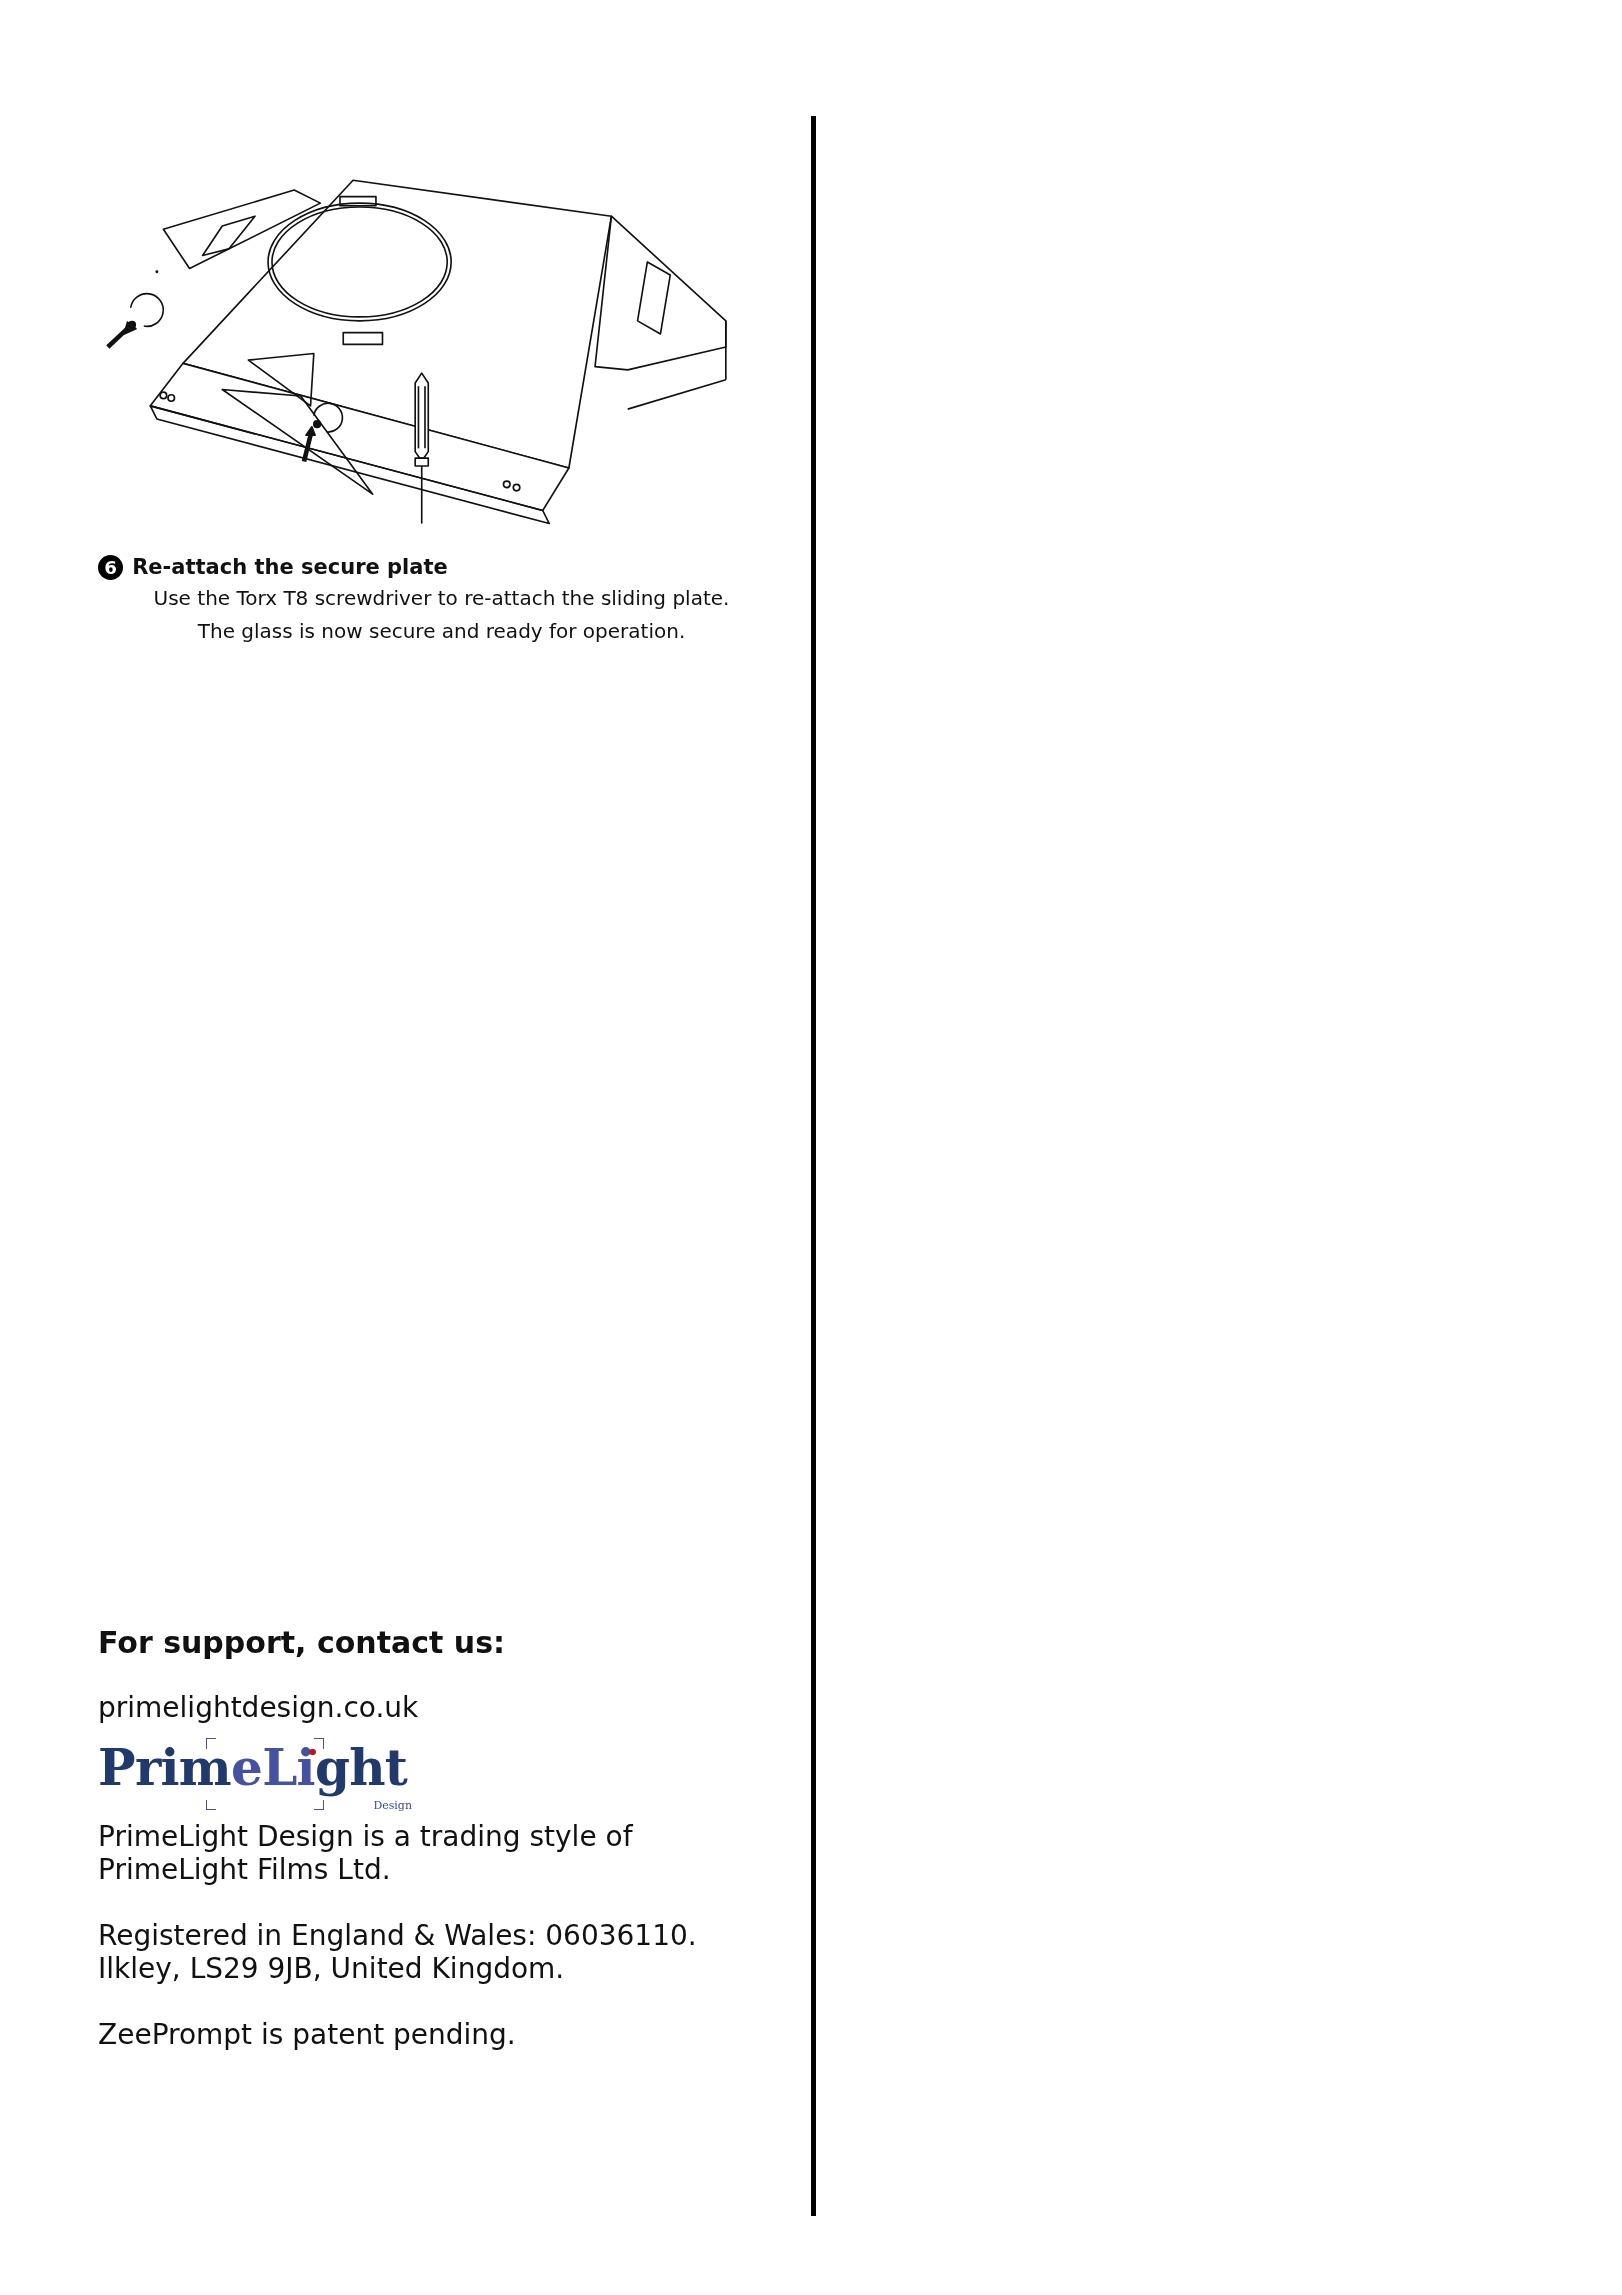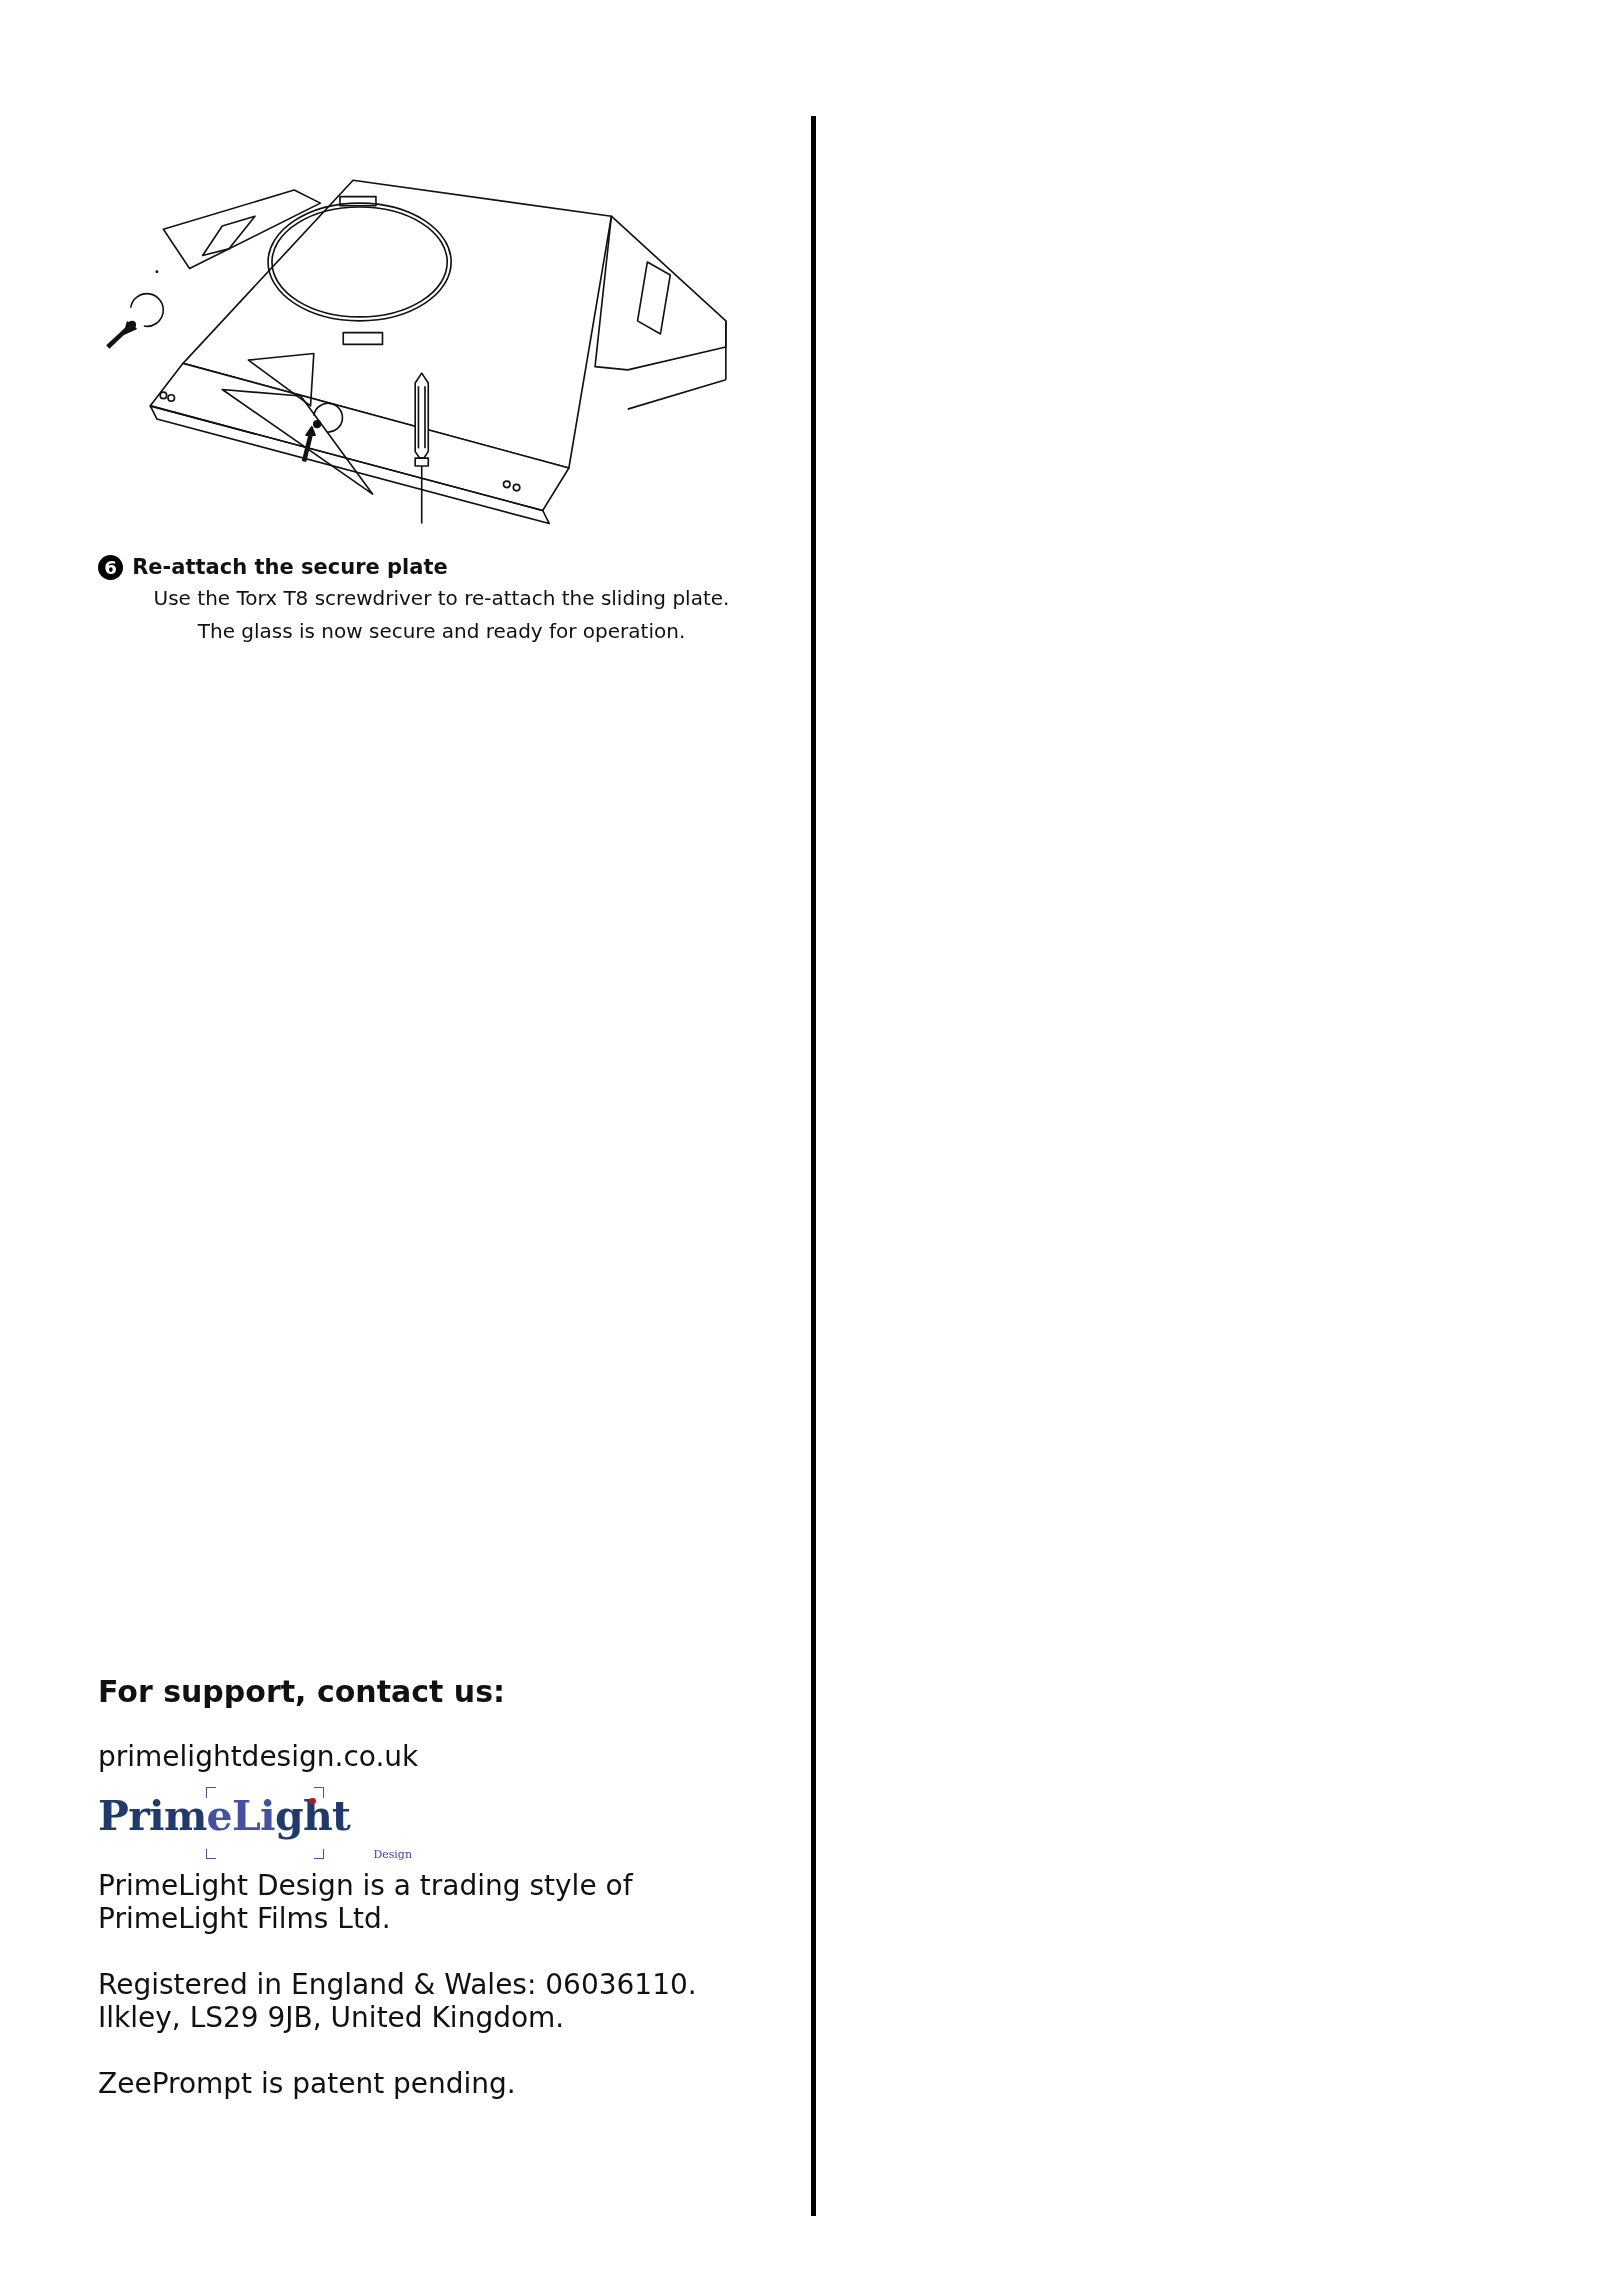"For support, contact us:" .support { top: 1672px -> 1623px }
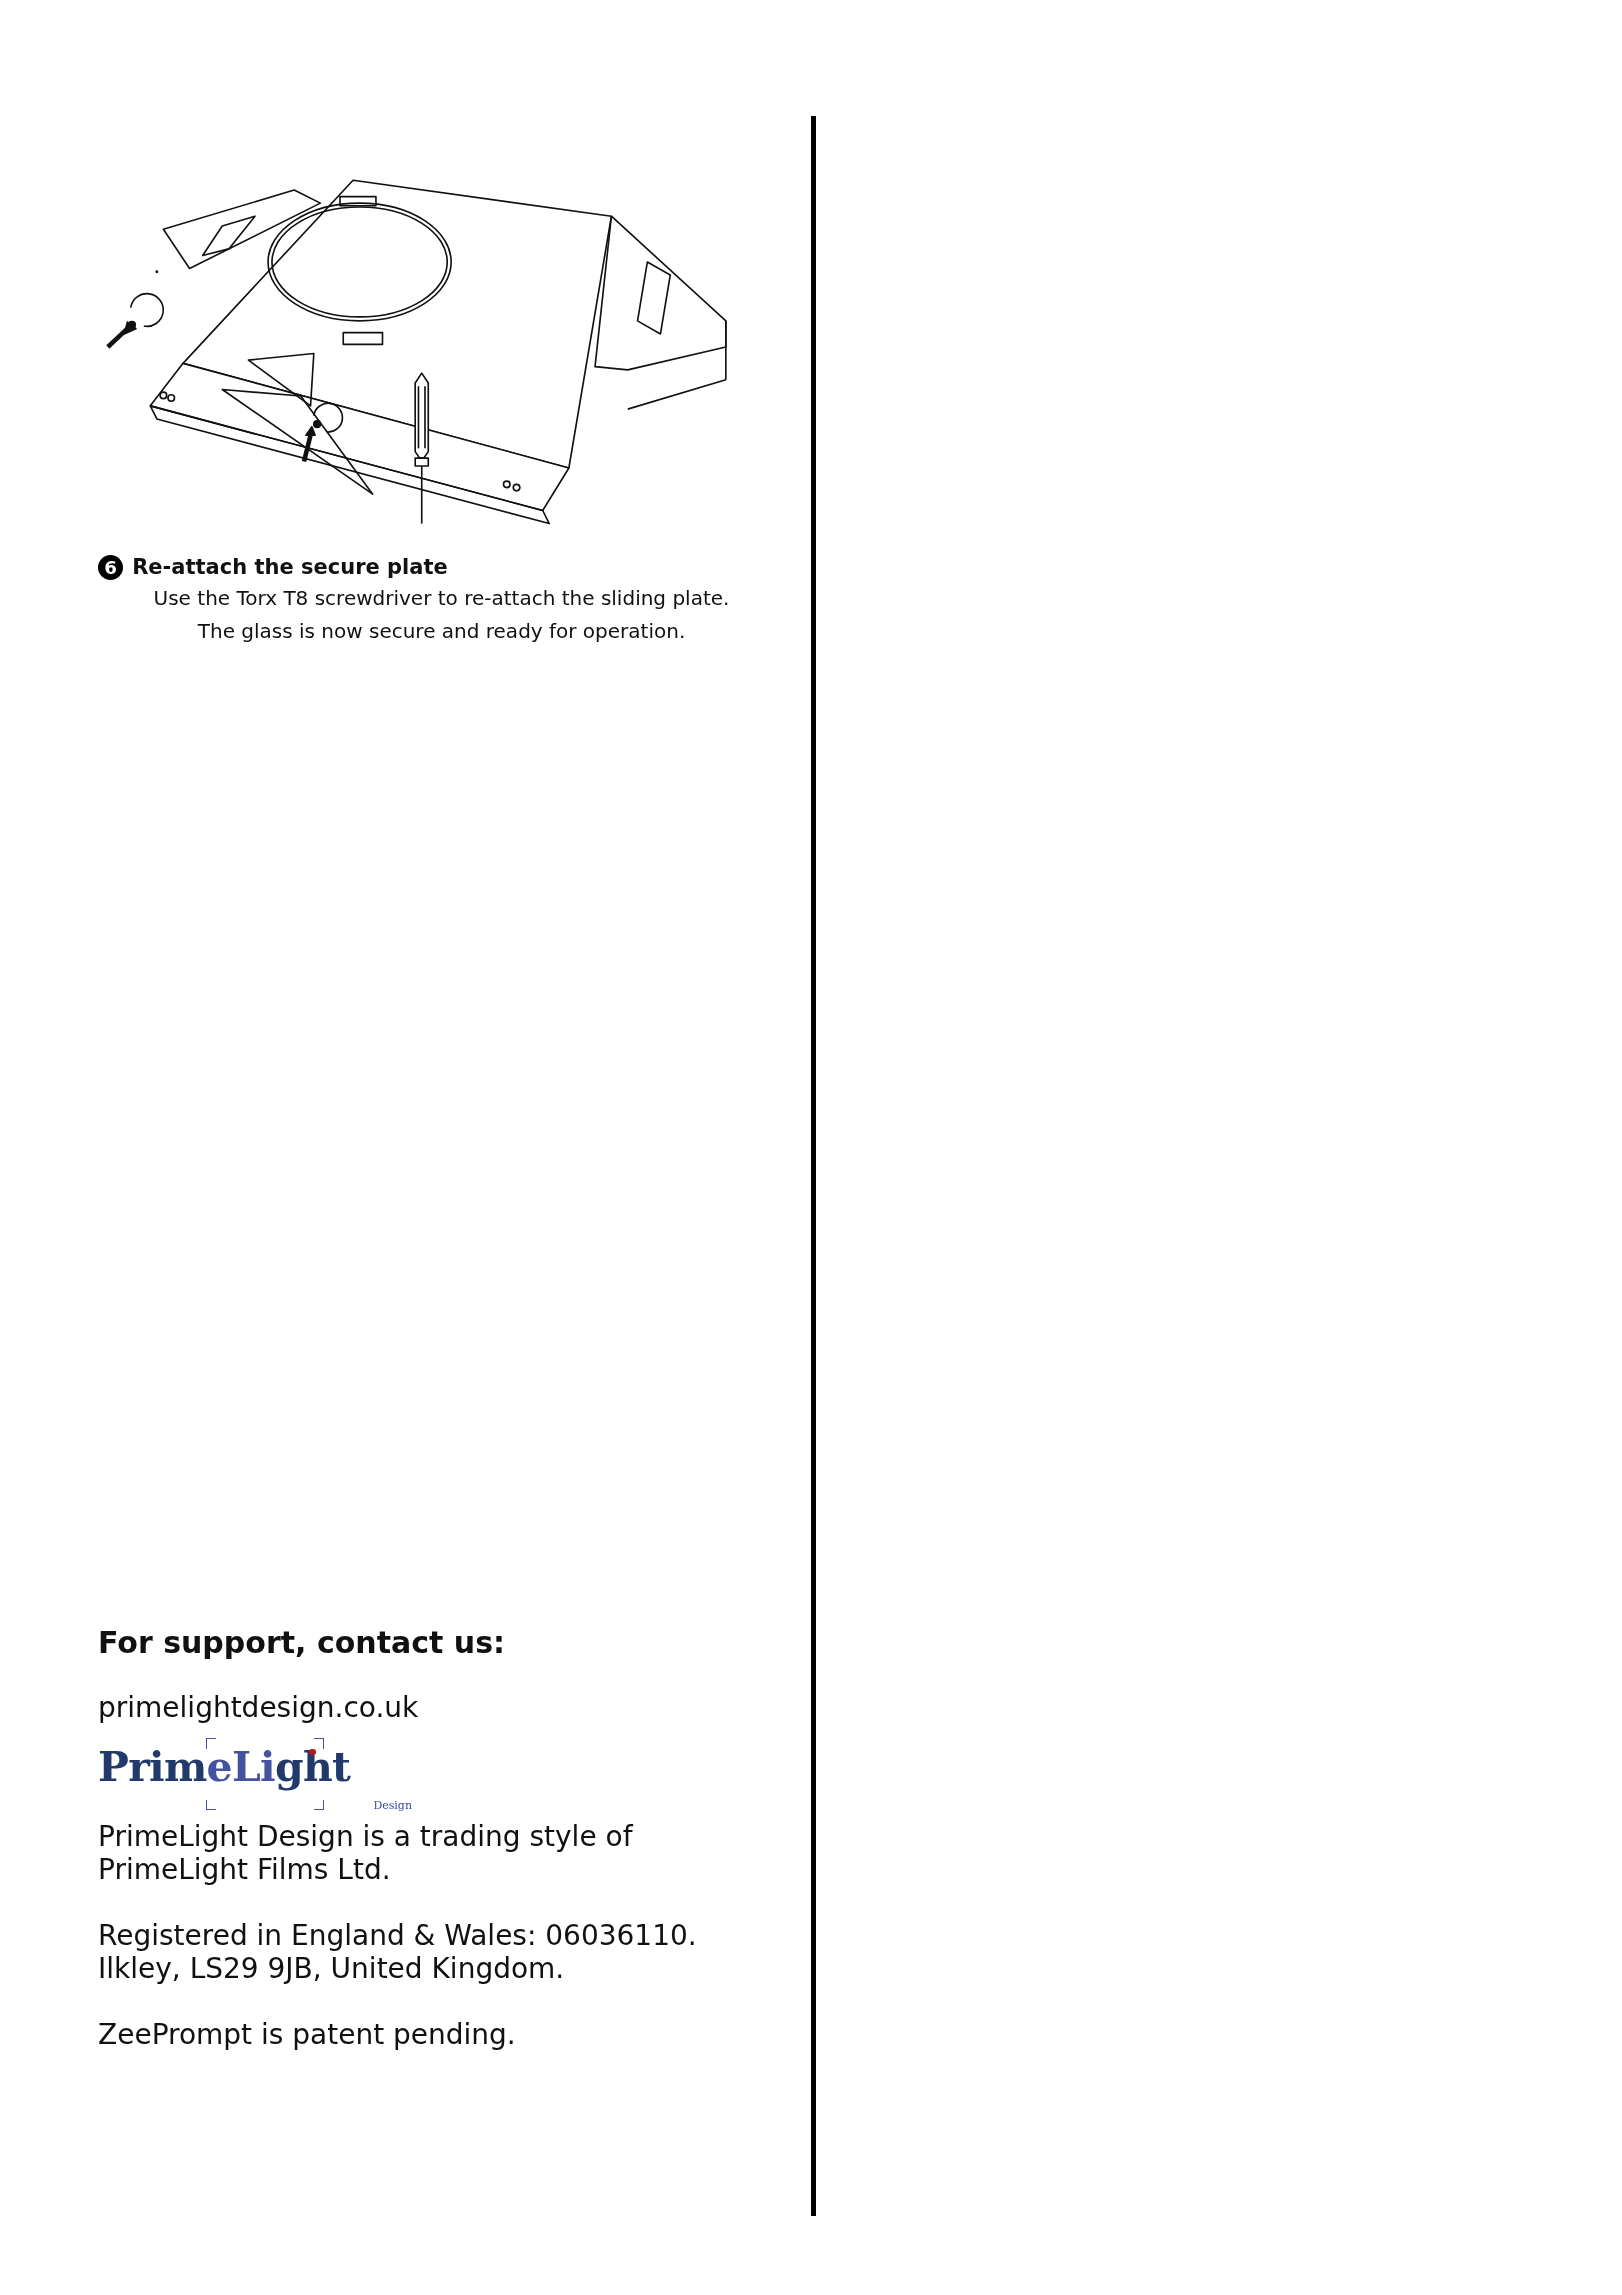"PrimeLight" .logo-main { font-size: 41px -> 50px }
